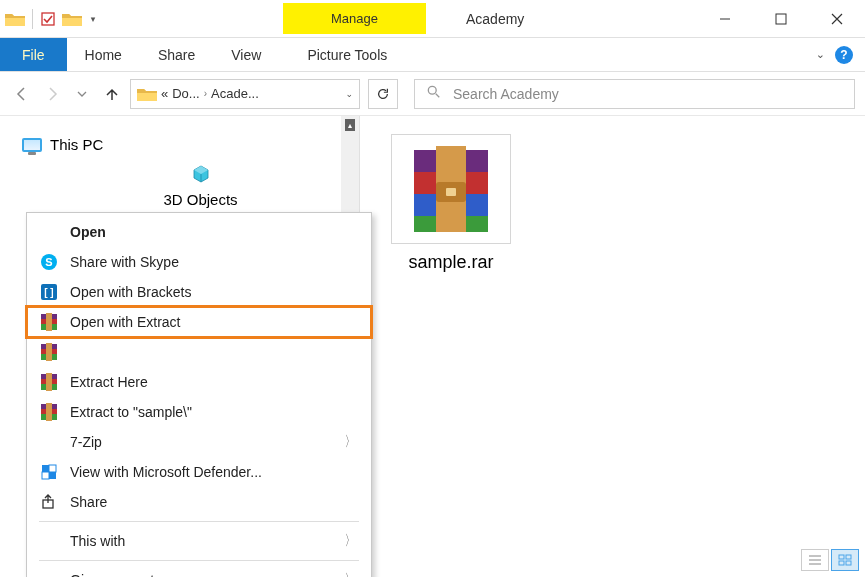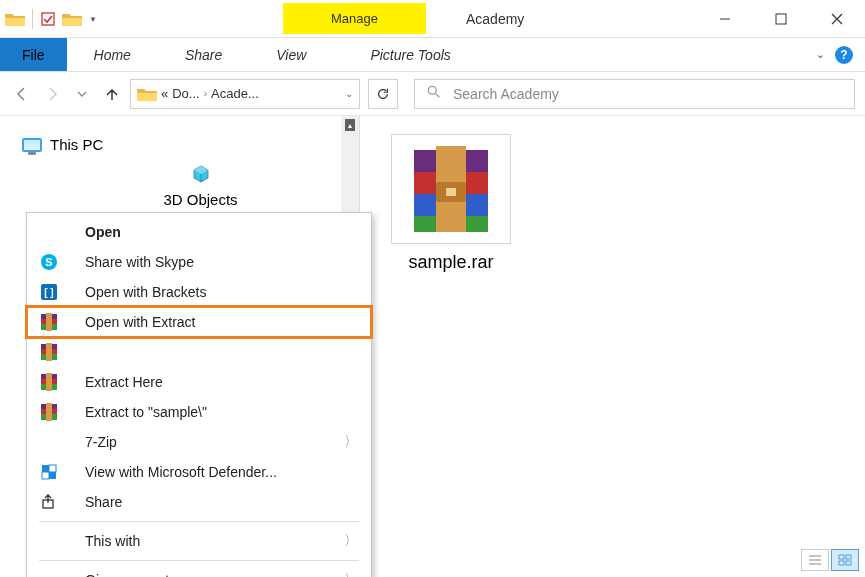"File" .file-tab { color: #000000 -> #fef9c3 }
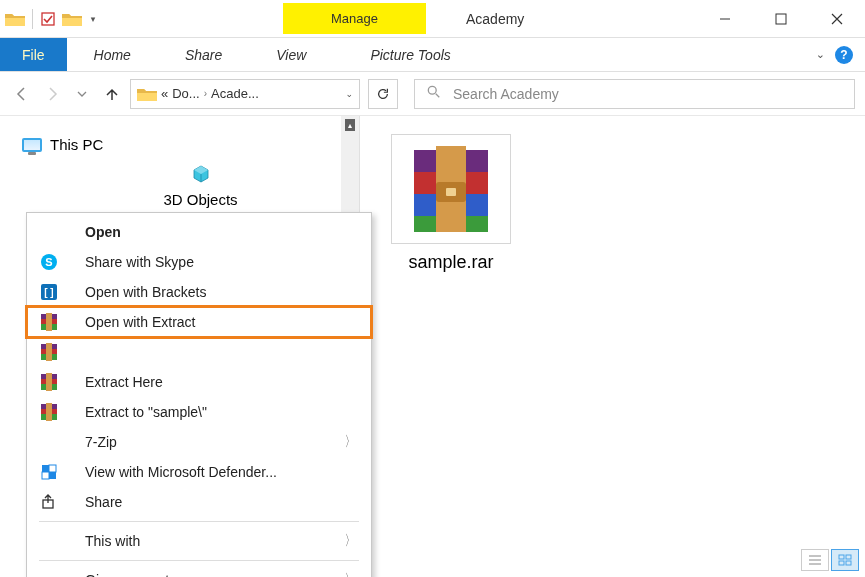"Home" .tab { font-style: italic -> none; padding: 0 27px -> 0 18px }
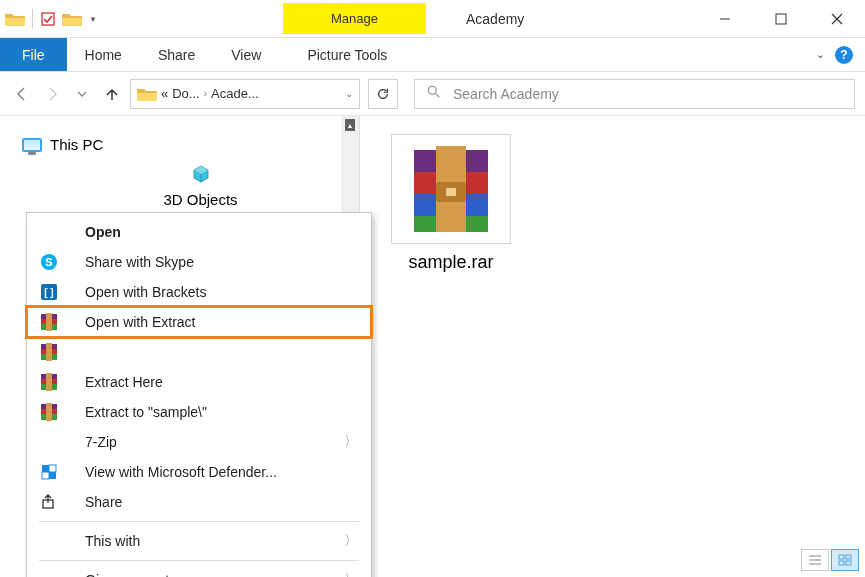"Open" .ctx-item { gap: 26px -> 11px }
